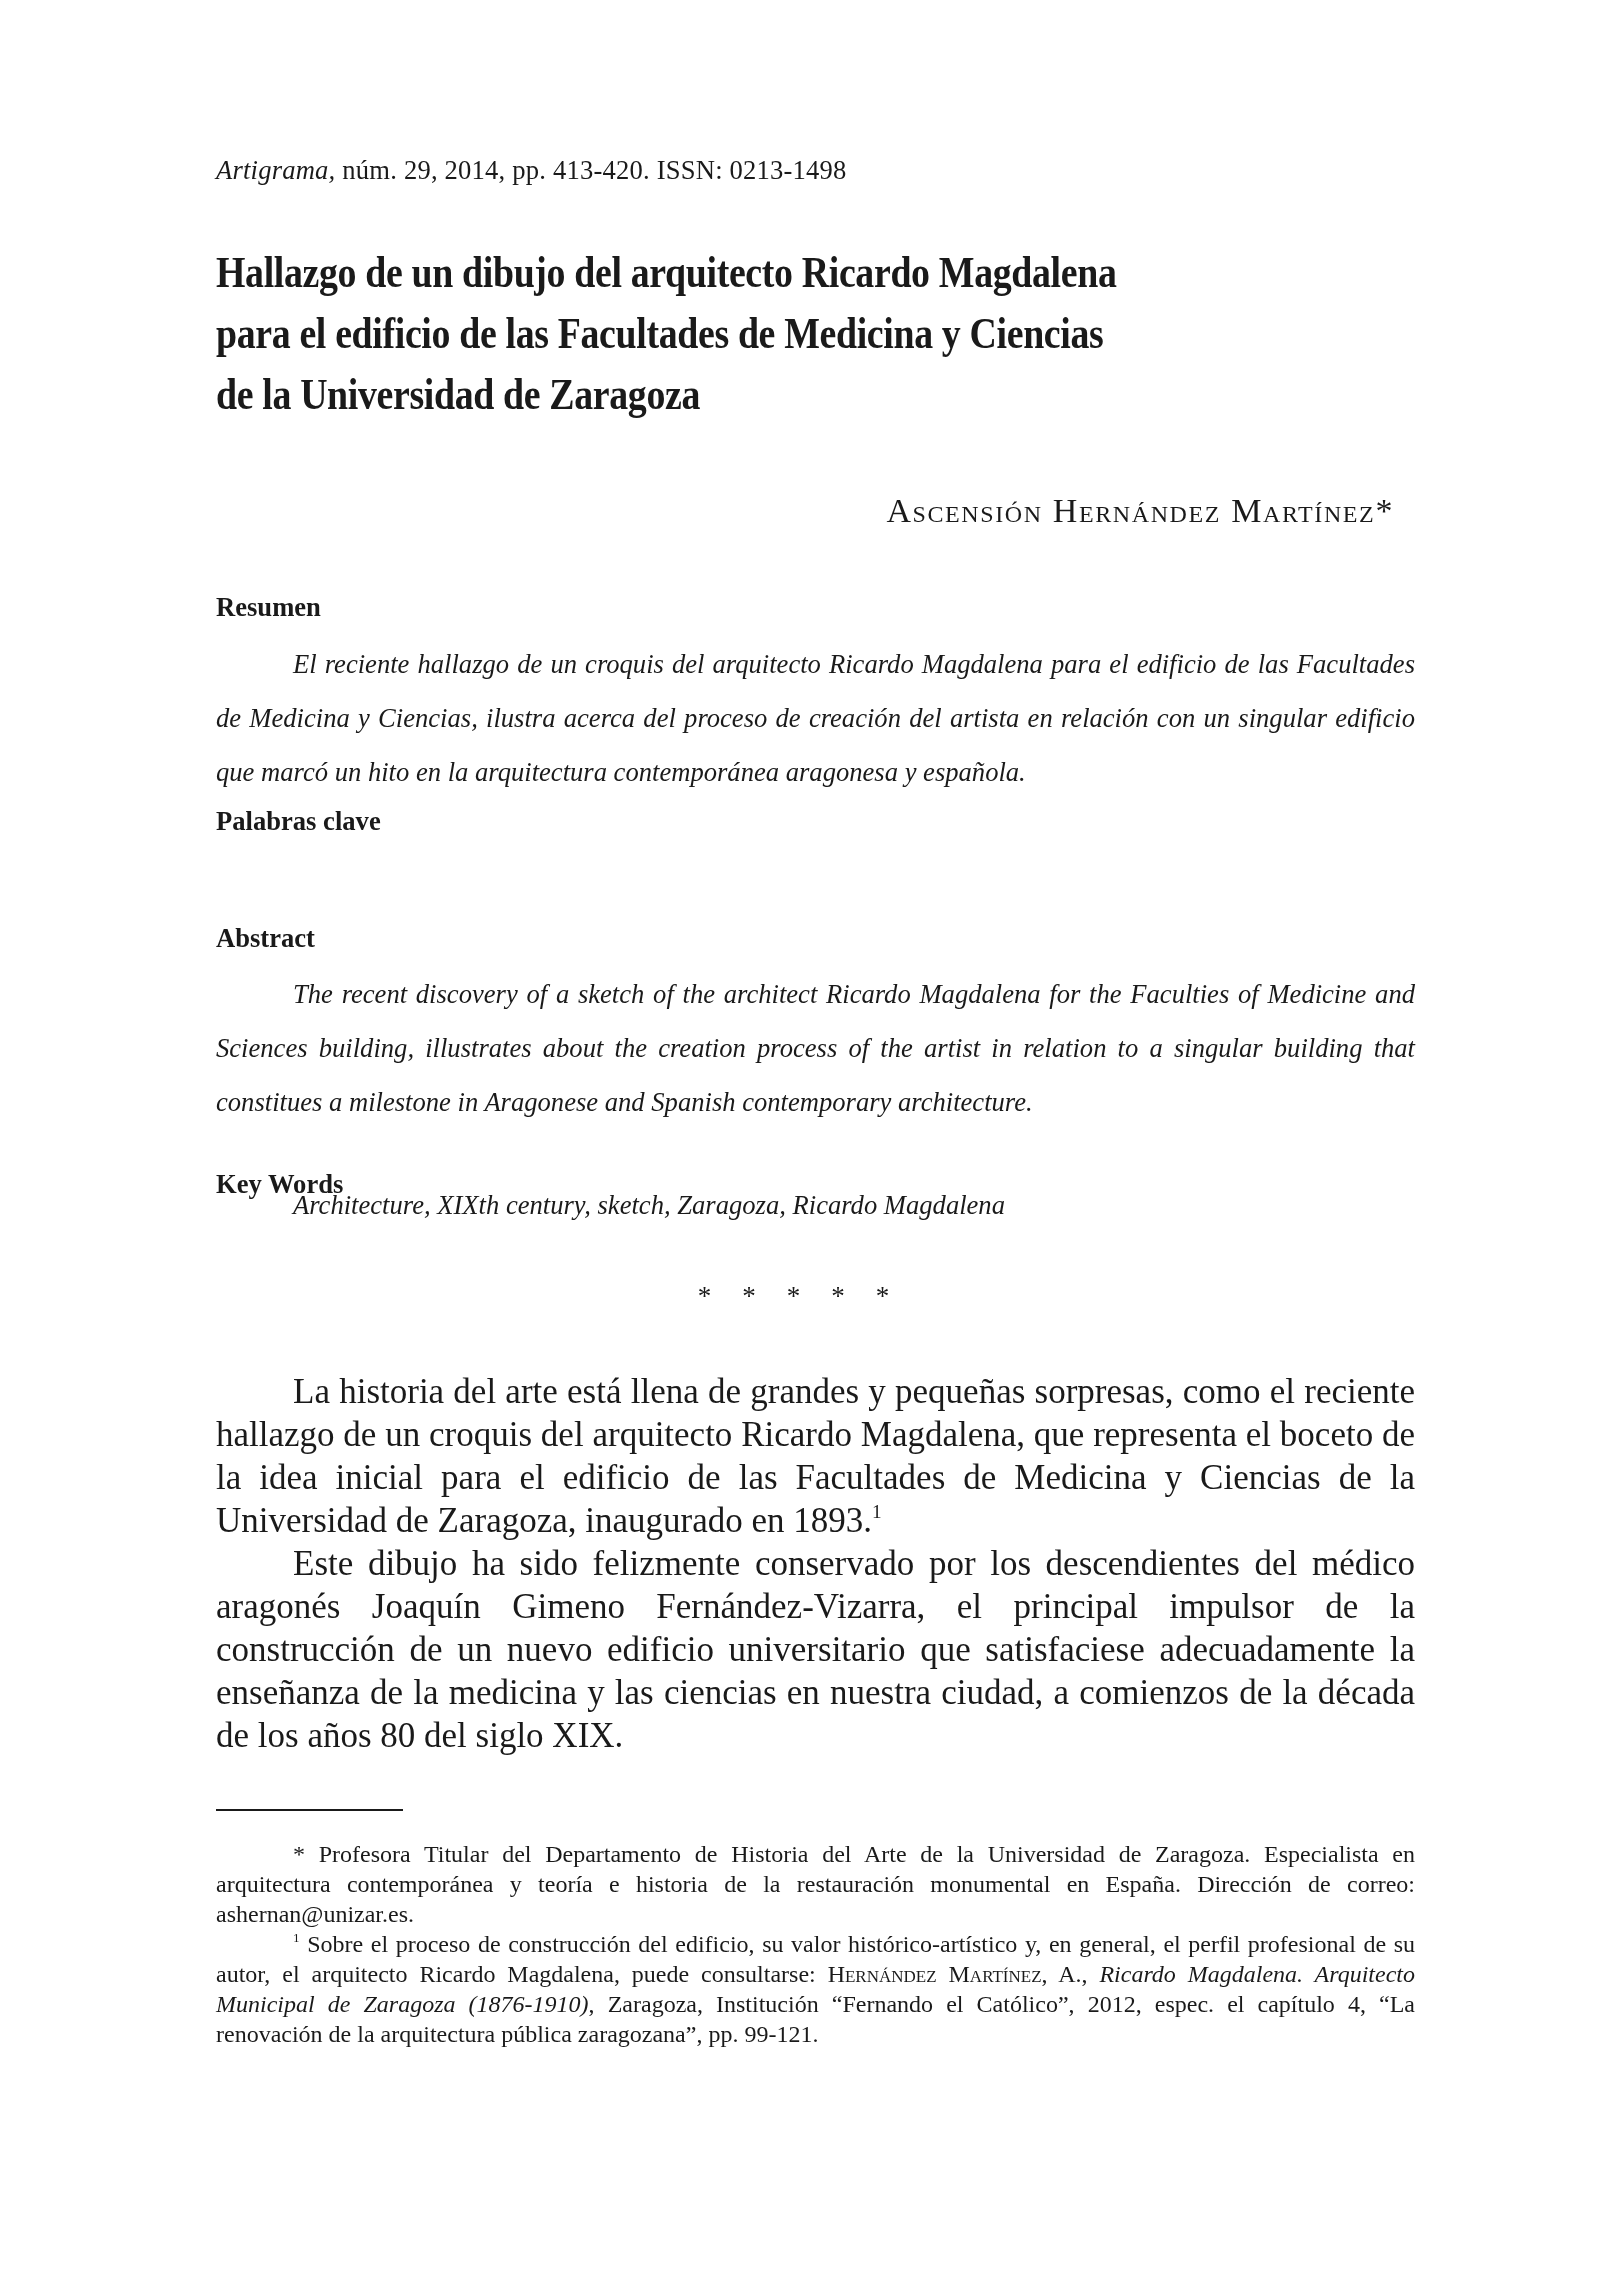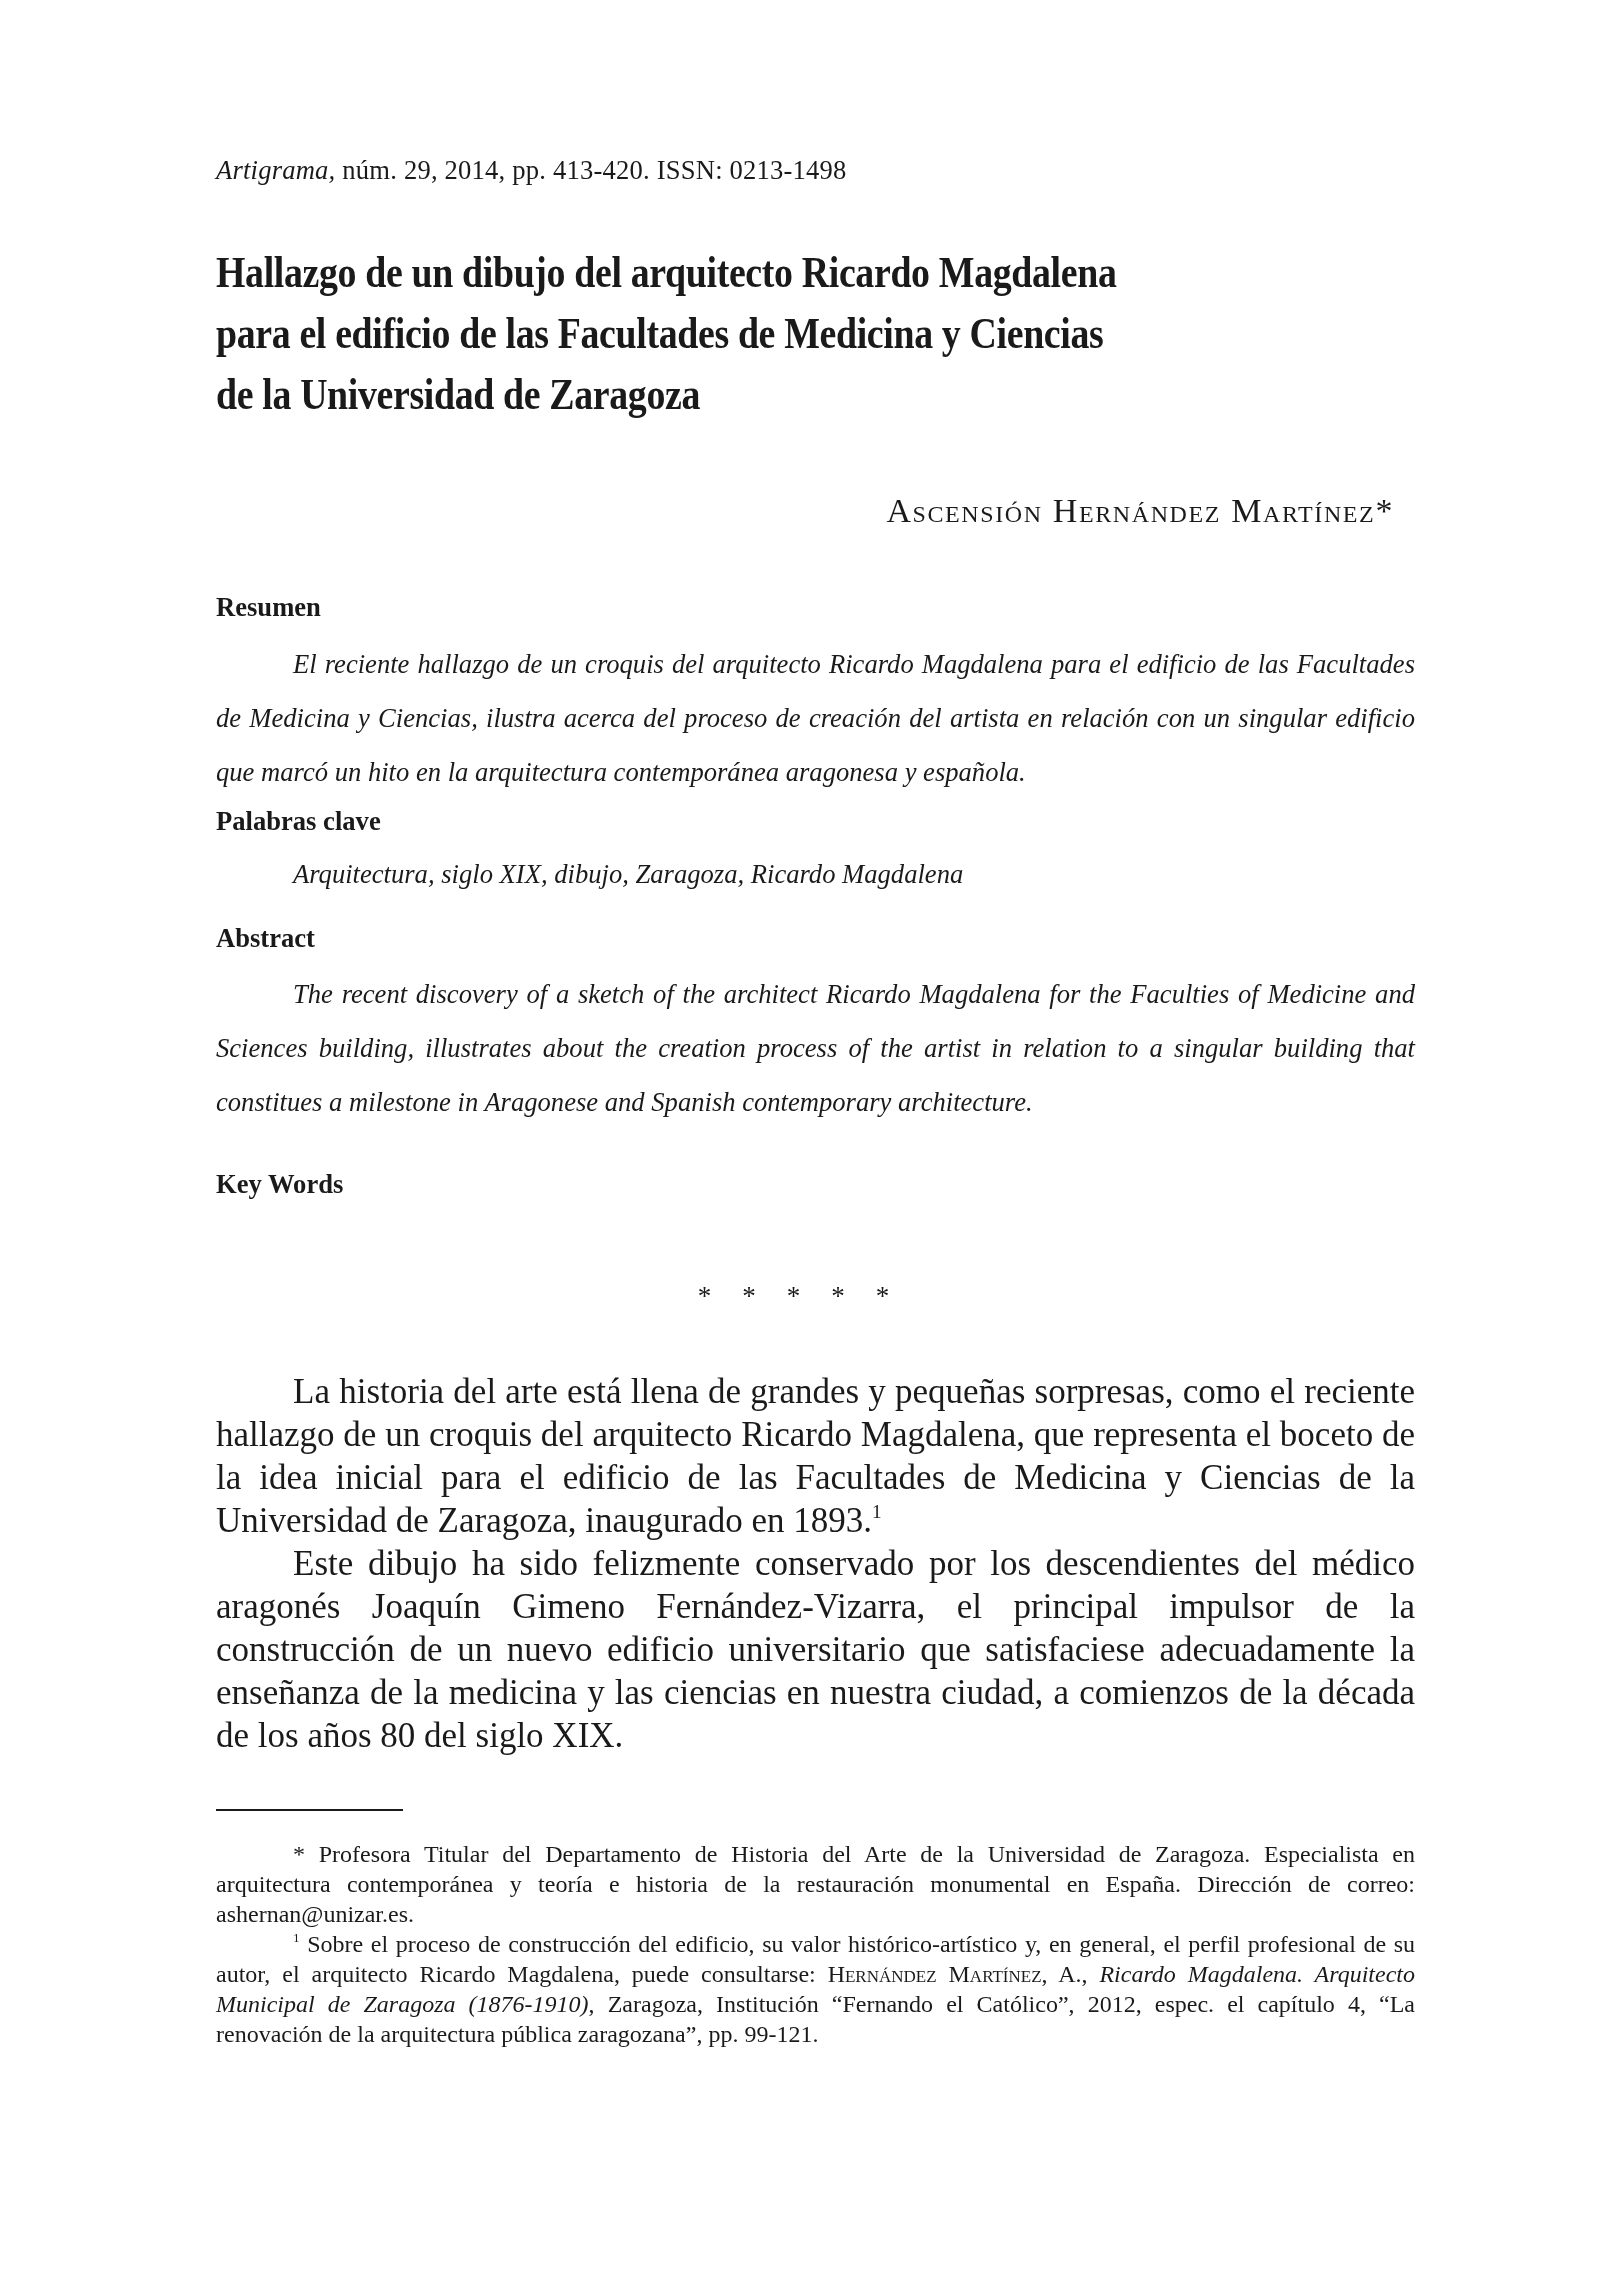"Arquitectura, siglo XIX, dibujo," div.kw-line { html: <div>Arquitectura, siglo XIX, dibujo, Zaragoza, Ricardo Magdalena</div> -> none }
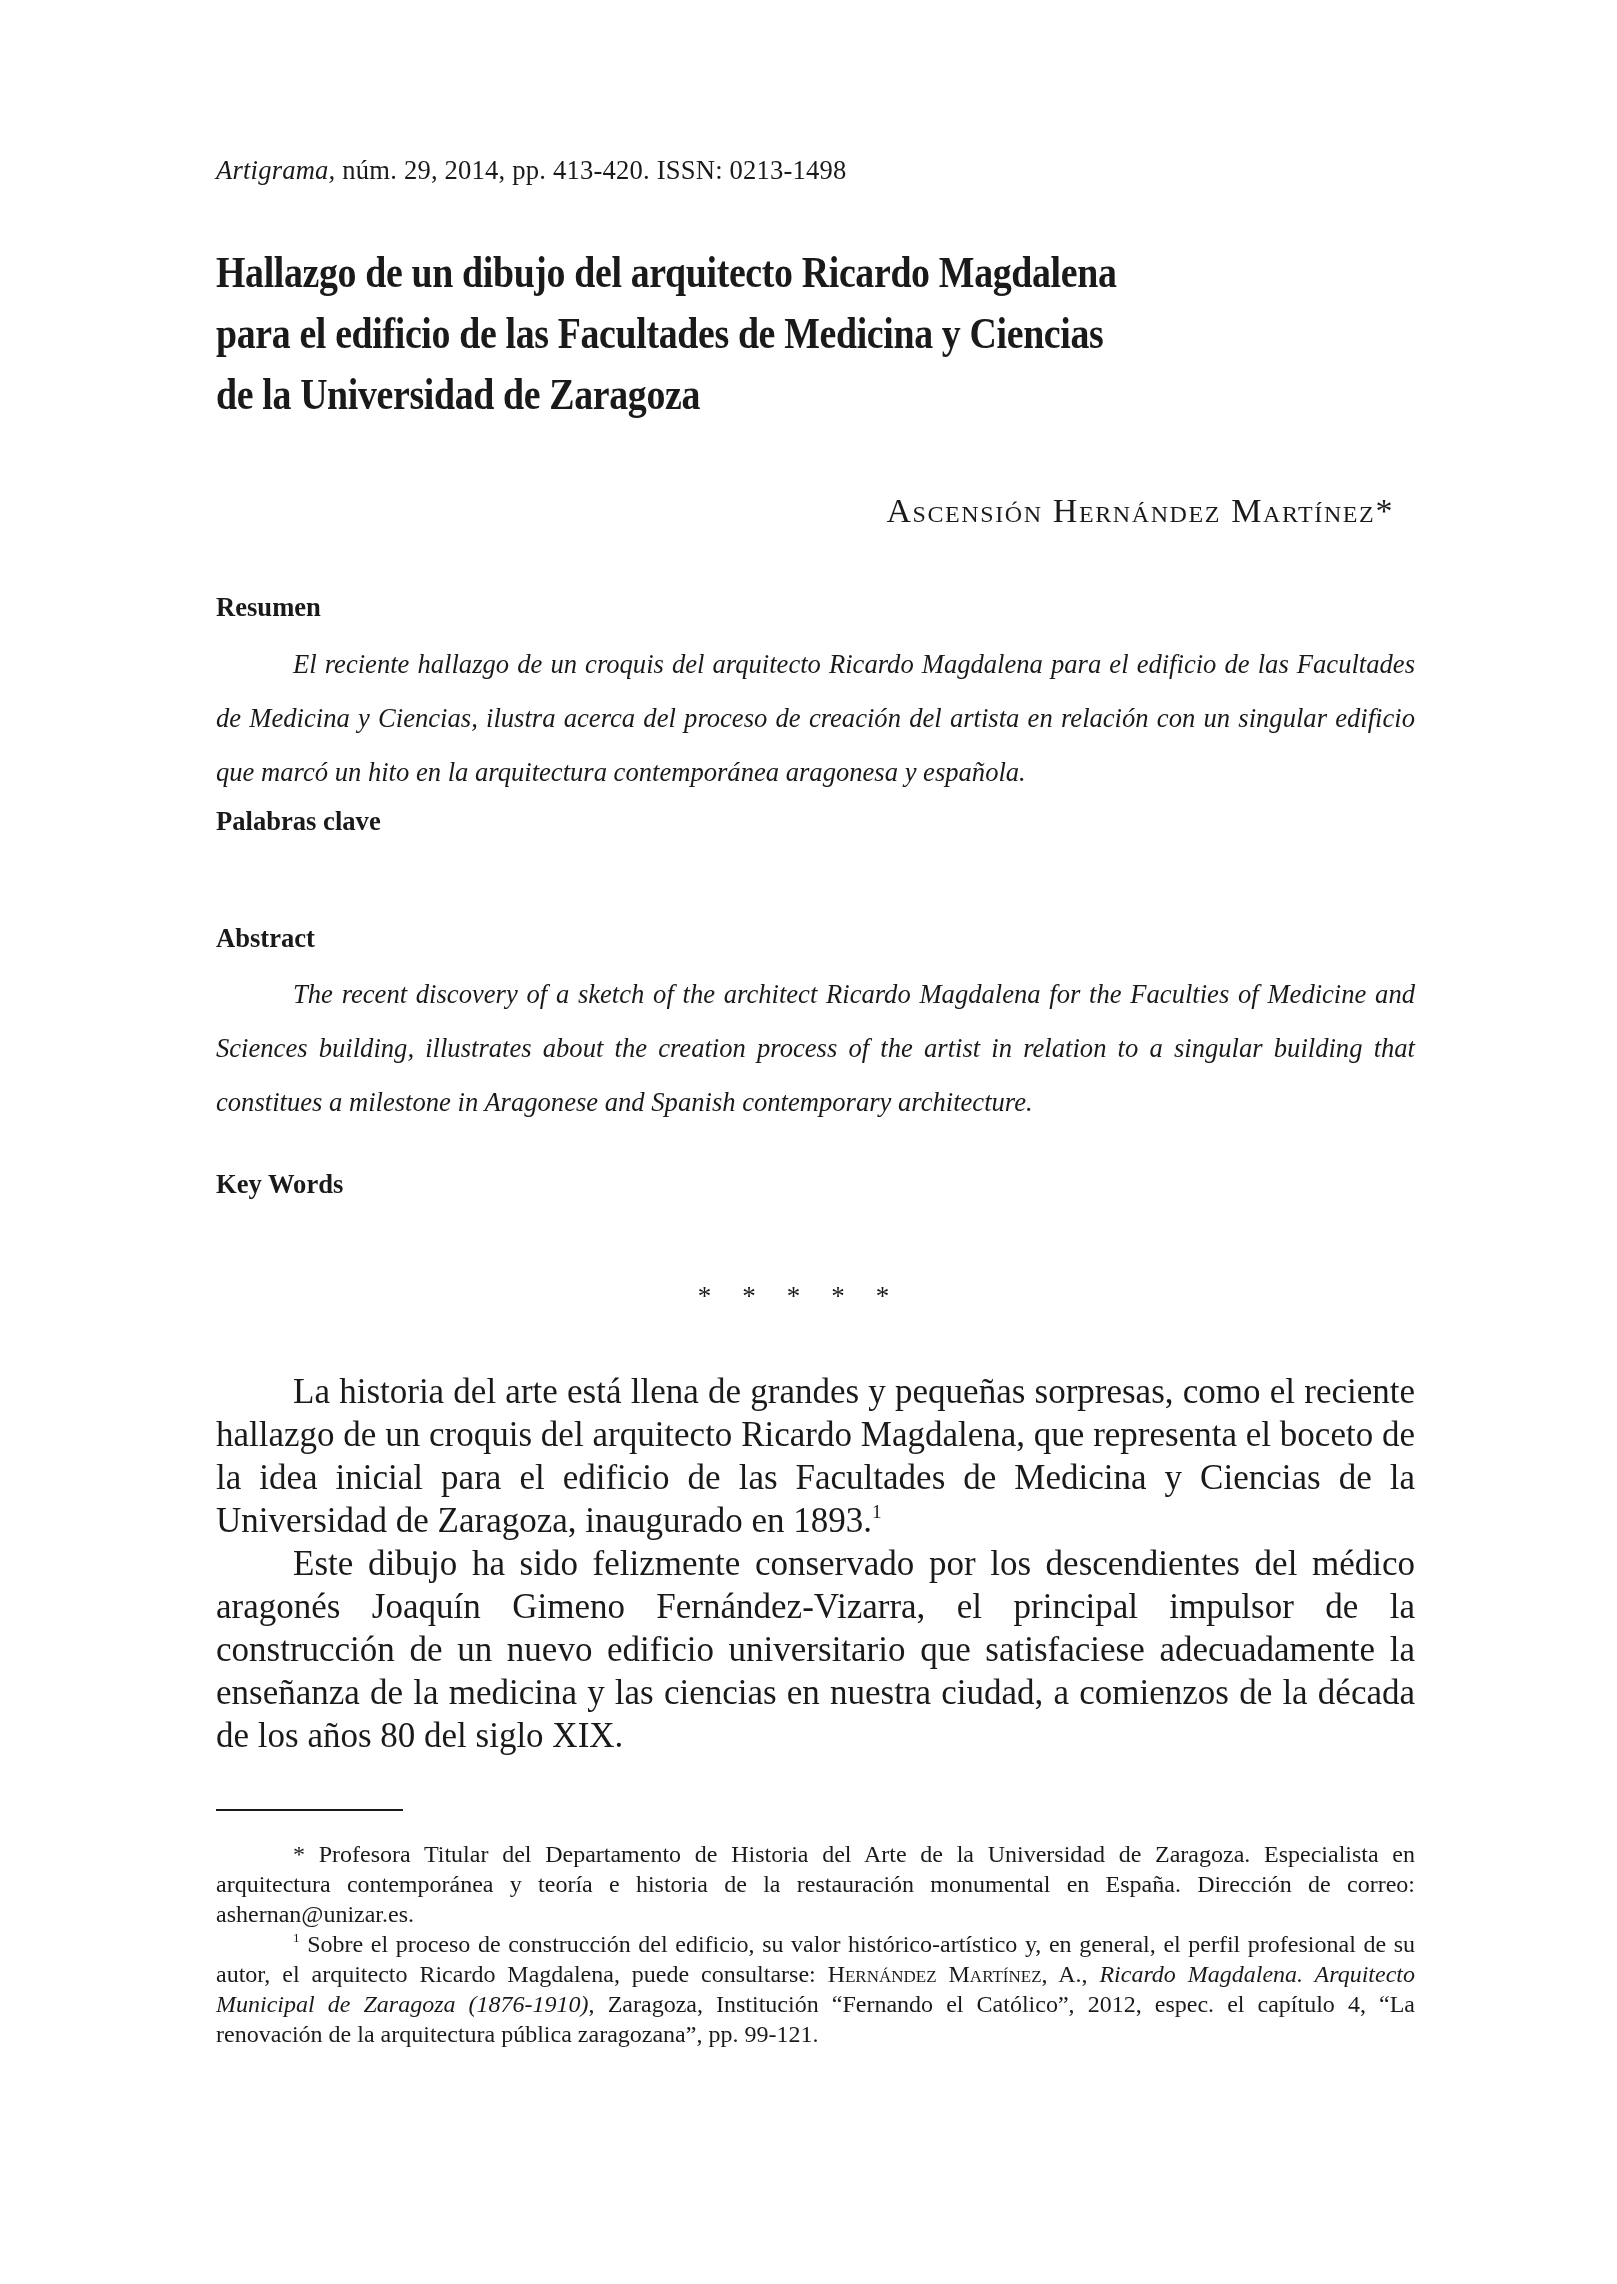"Architecture, XIXth century, sketch," div.kw-line { html: none -> <div>Architecture, XIXth century, sketch, Zaragoza, Ricardo Magdalena</div> }
